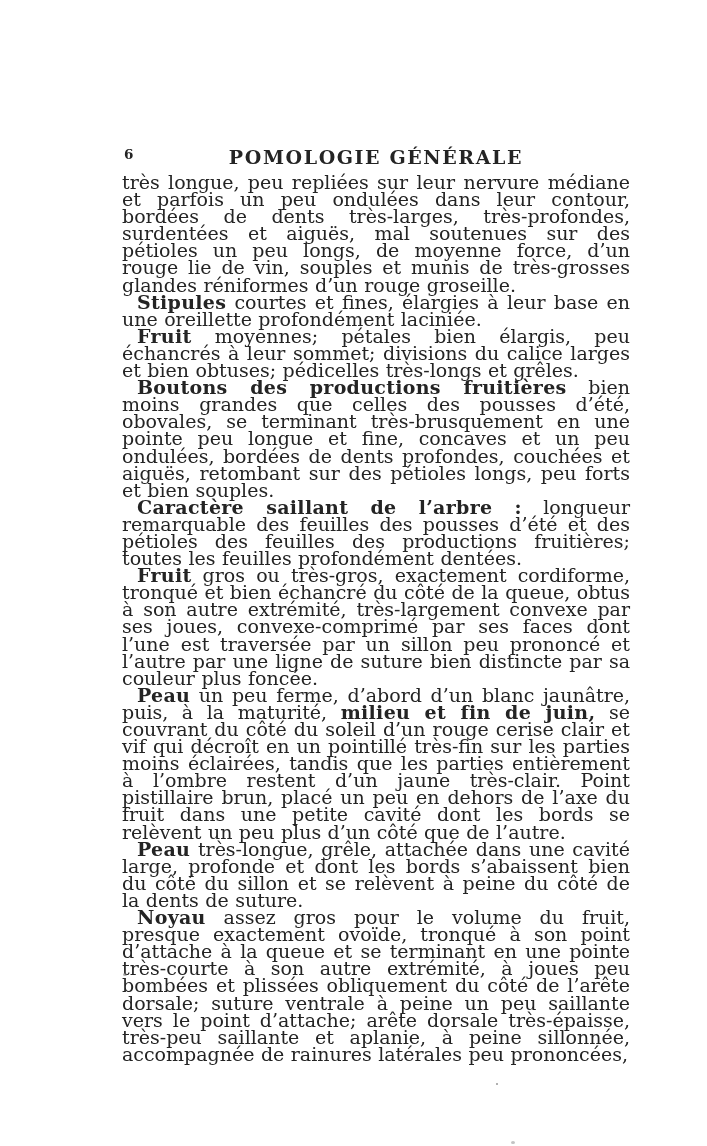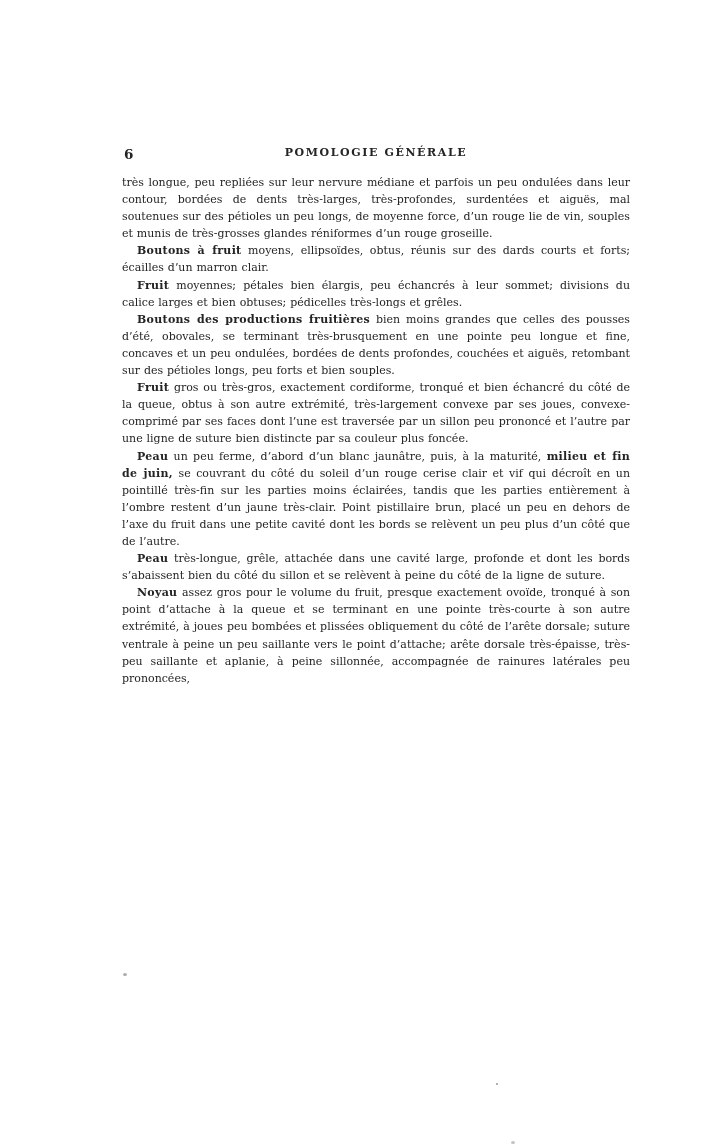"POMOLOGIE GÉNÉRALE" .title { font-size: 11px -> 19px }
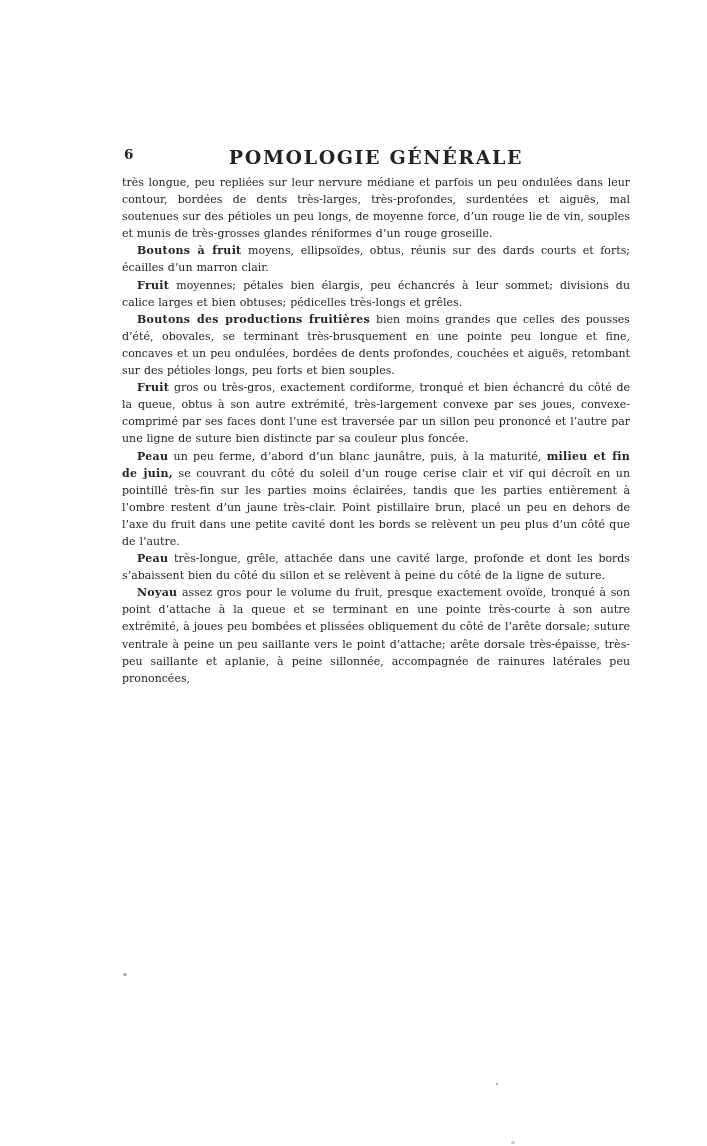"très longue, peu repliées sur" .para { font-size: 11px -> 19px }
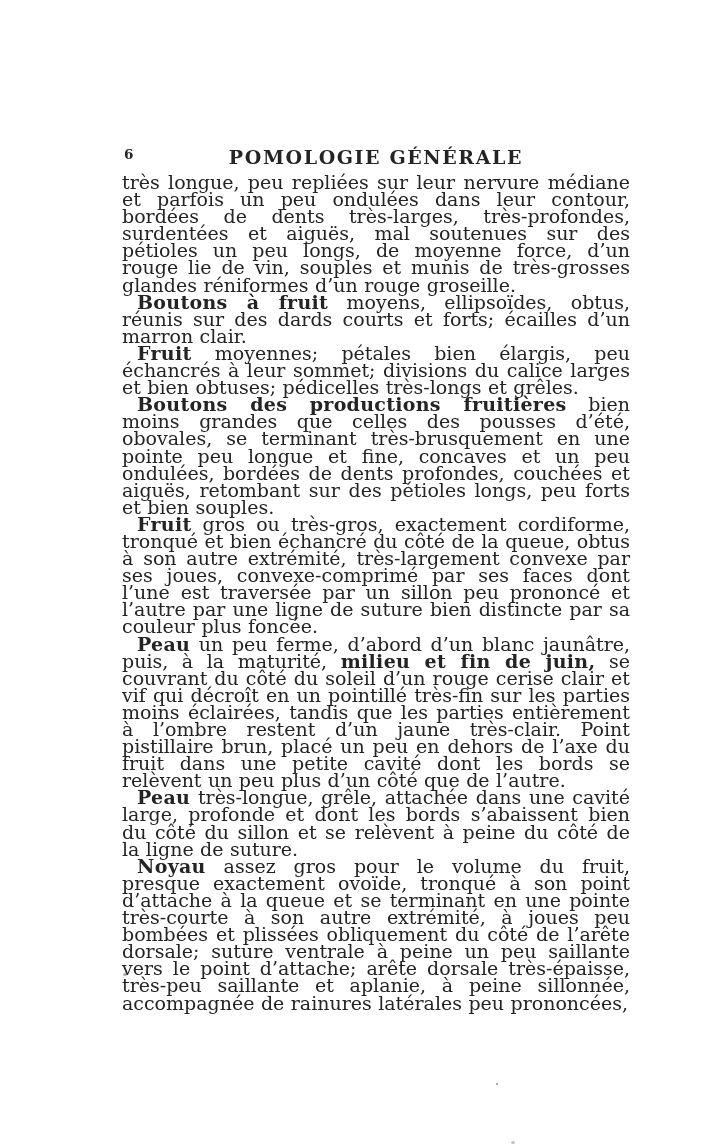"Stipules courtes et fines, élargies" p.para { html: none -> <p><span>Stipules</span><span> courtes et fines, élargies à leur base en une oreillette profondément laciniée.</span></p> }
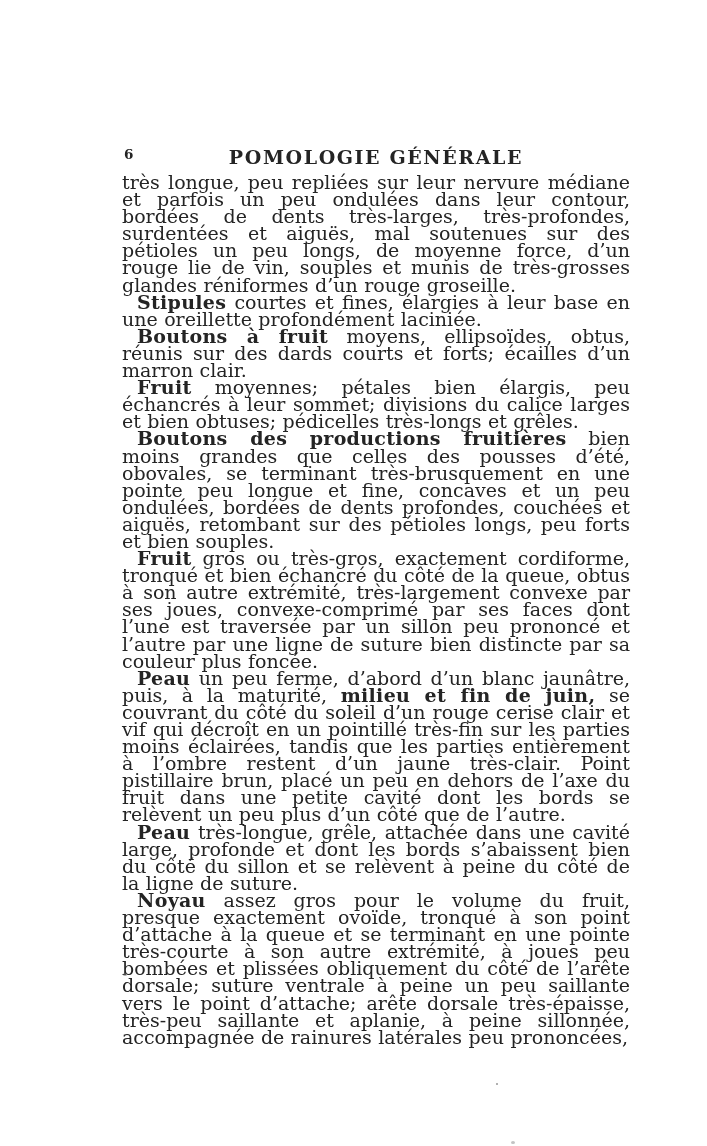"Boutons à fruit moyens, ellipsoïdes," p.para { html: <p><span>Boutons à fruit</span><span> moyens, ellipsoïdes, obtus, réunis sur des dards courts et forts; écailles d’un marron clair.</span></p> -> none }
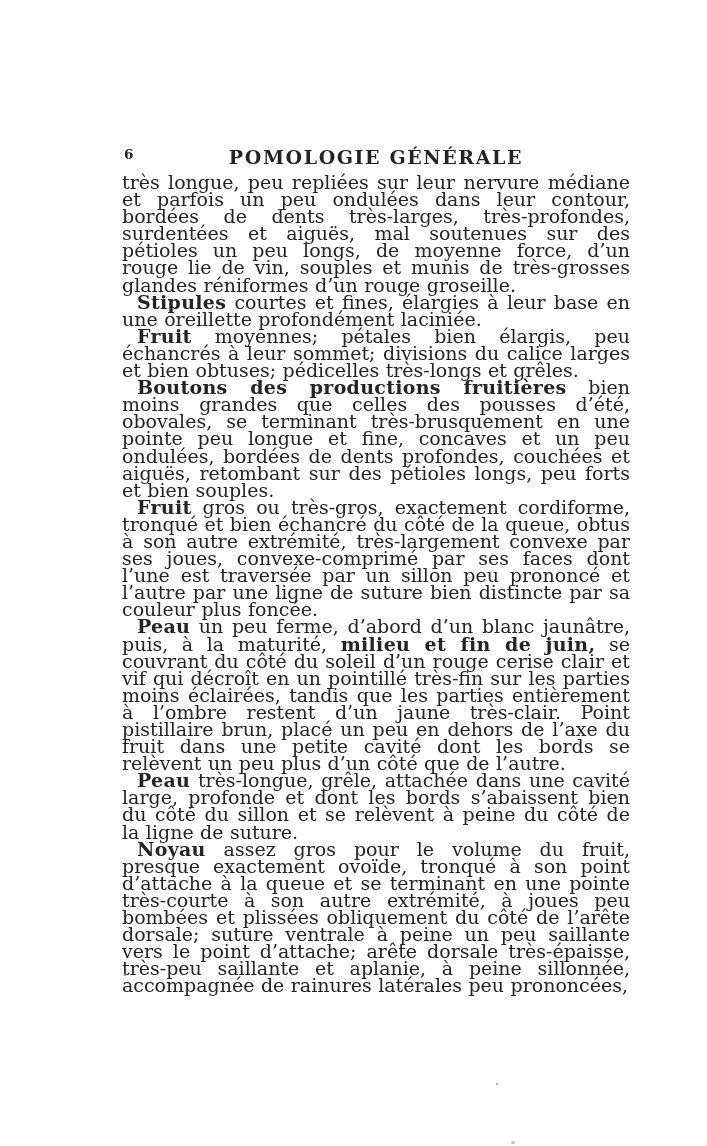"Caractère saillant de l’arbre :" p.para { html: none -> <p><span>Caractère saillant de l’arbre :</span><span> longueur remarquable des feuilles des pousses d’été et des pétioles des feuilles des productions fruitières; toutes les feuilles profondément dentées.</span></p> }
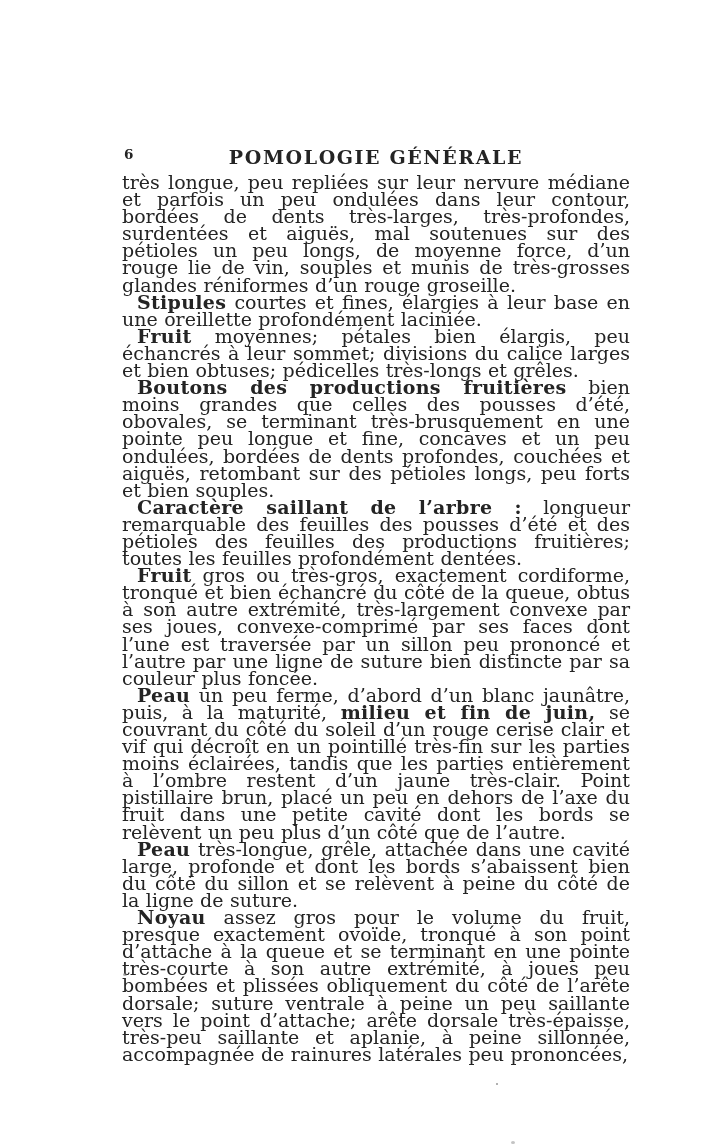"très-longue, grêle, attachée dans une" span.body-text { text: ligne -> dents }
